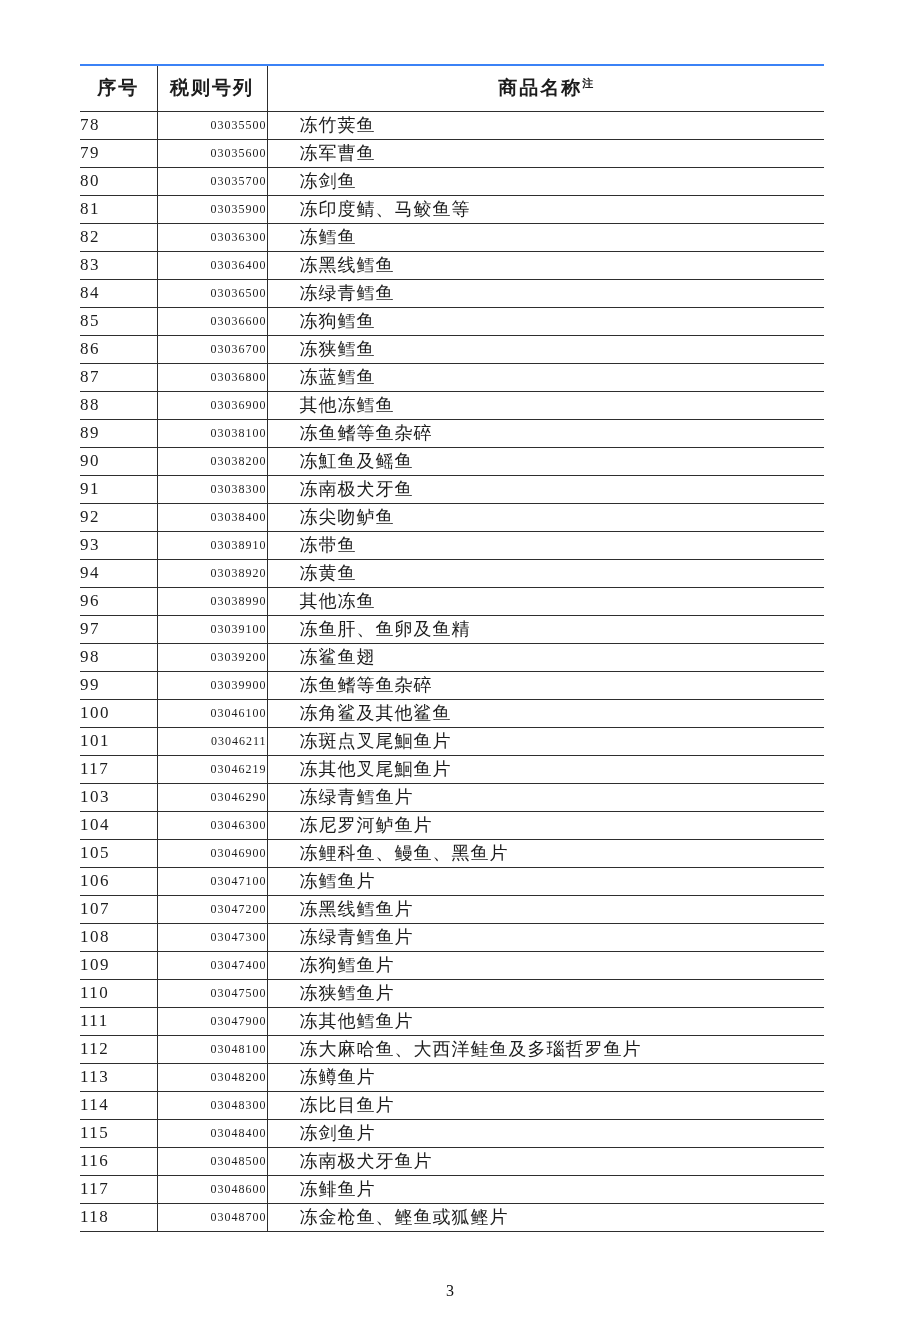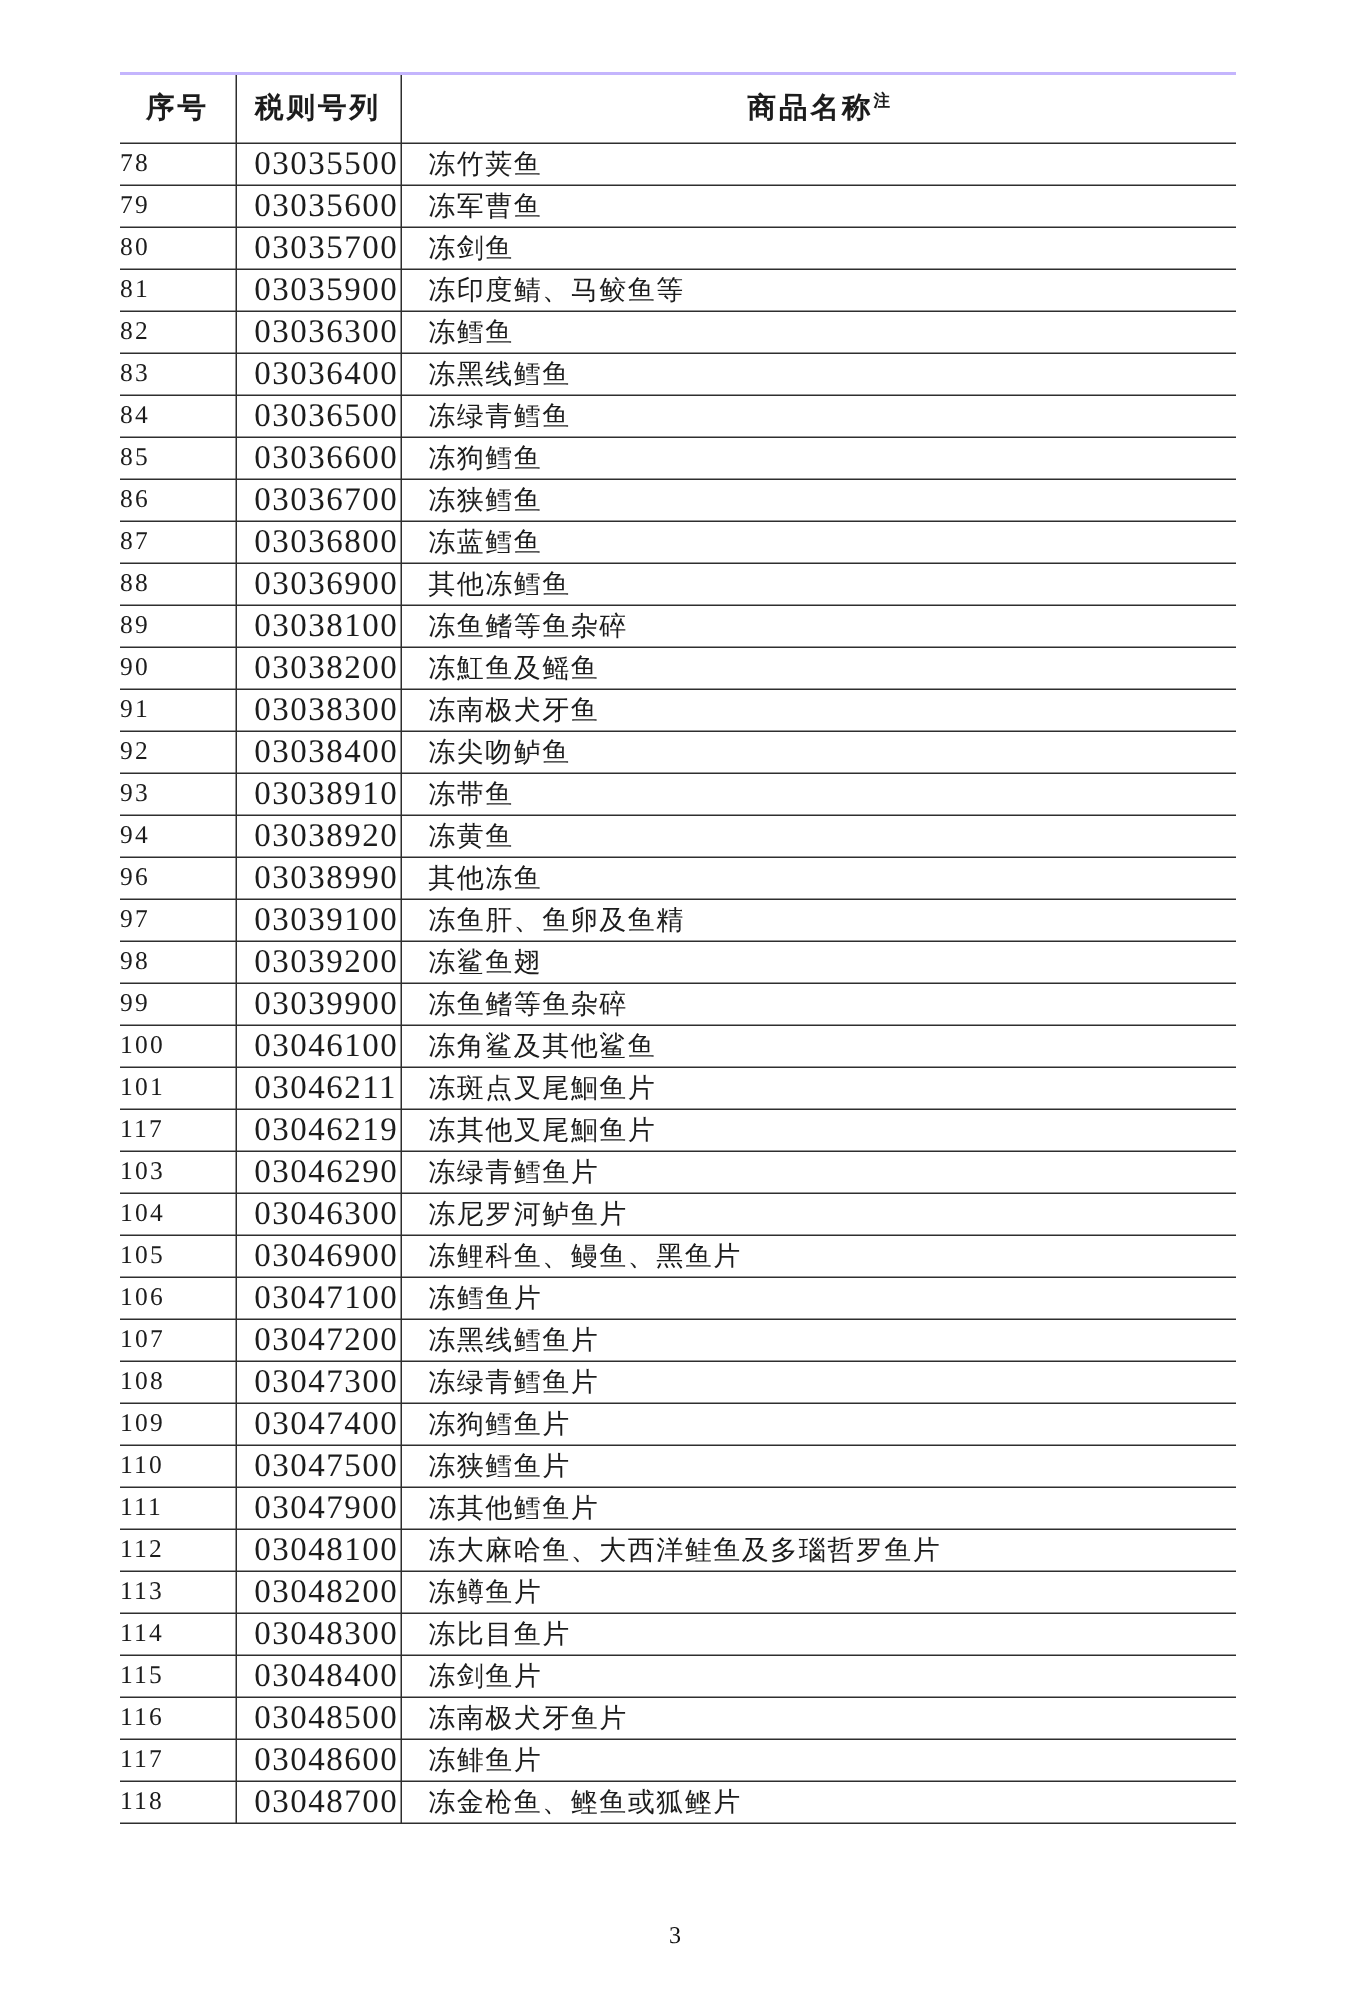"序号" table.tariff-table { border-top: 2px solid #c4b5fd -> 2px solid #3b82f6; top: 48px -> 64px }
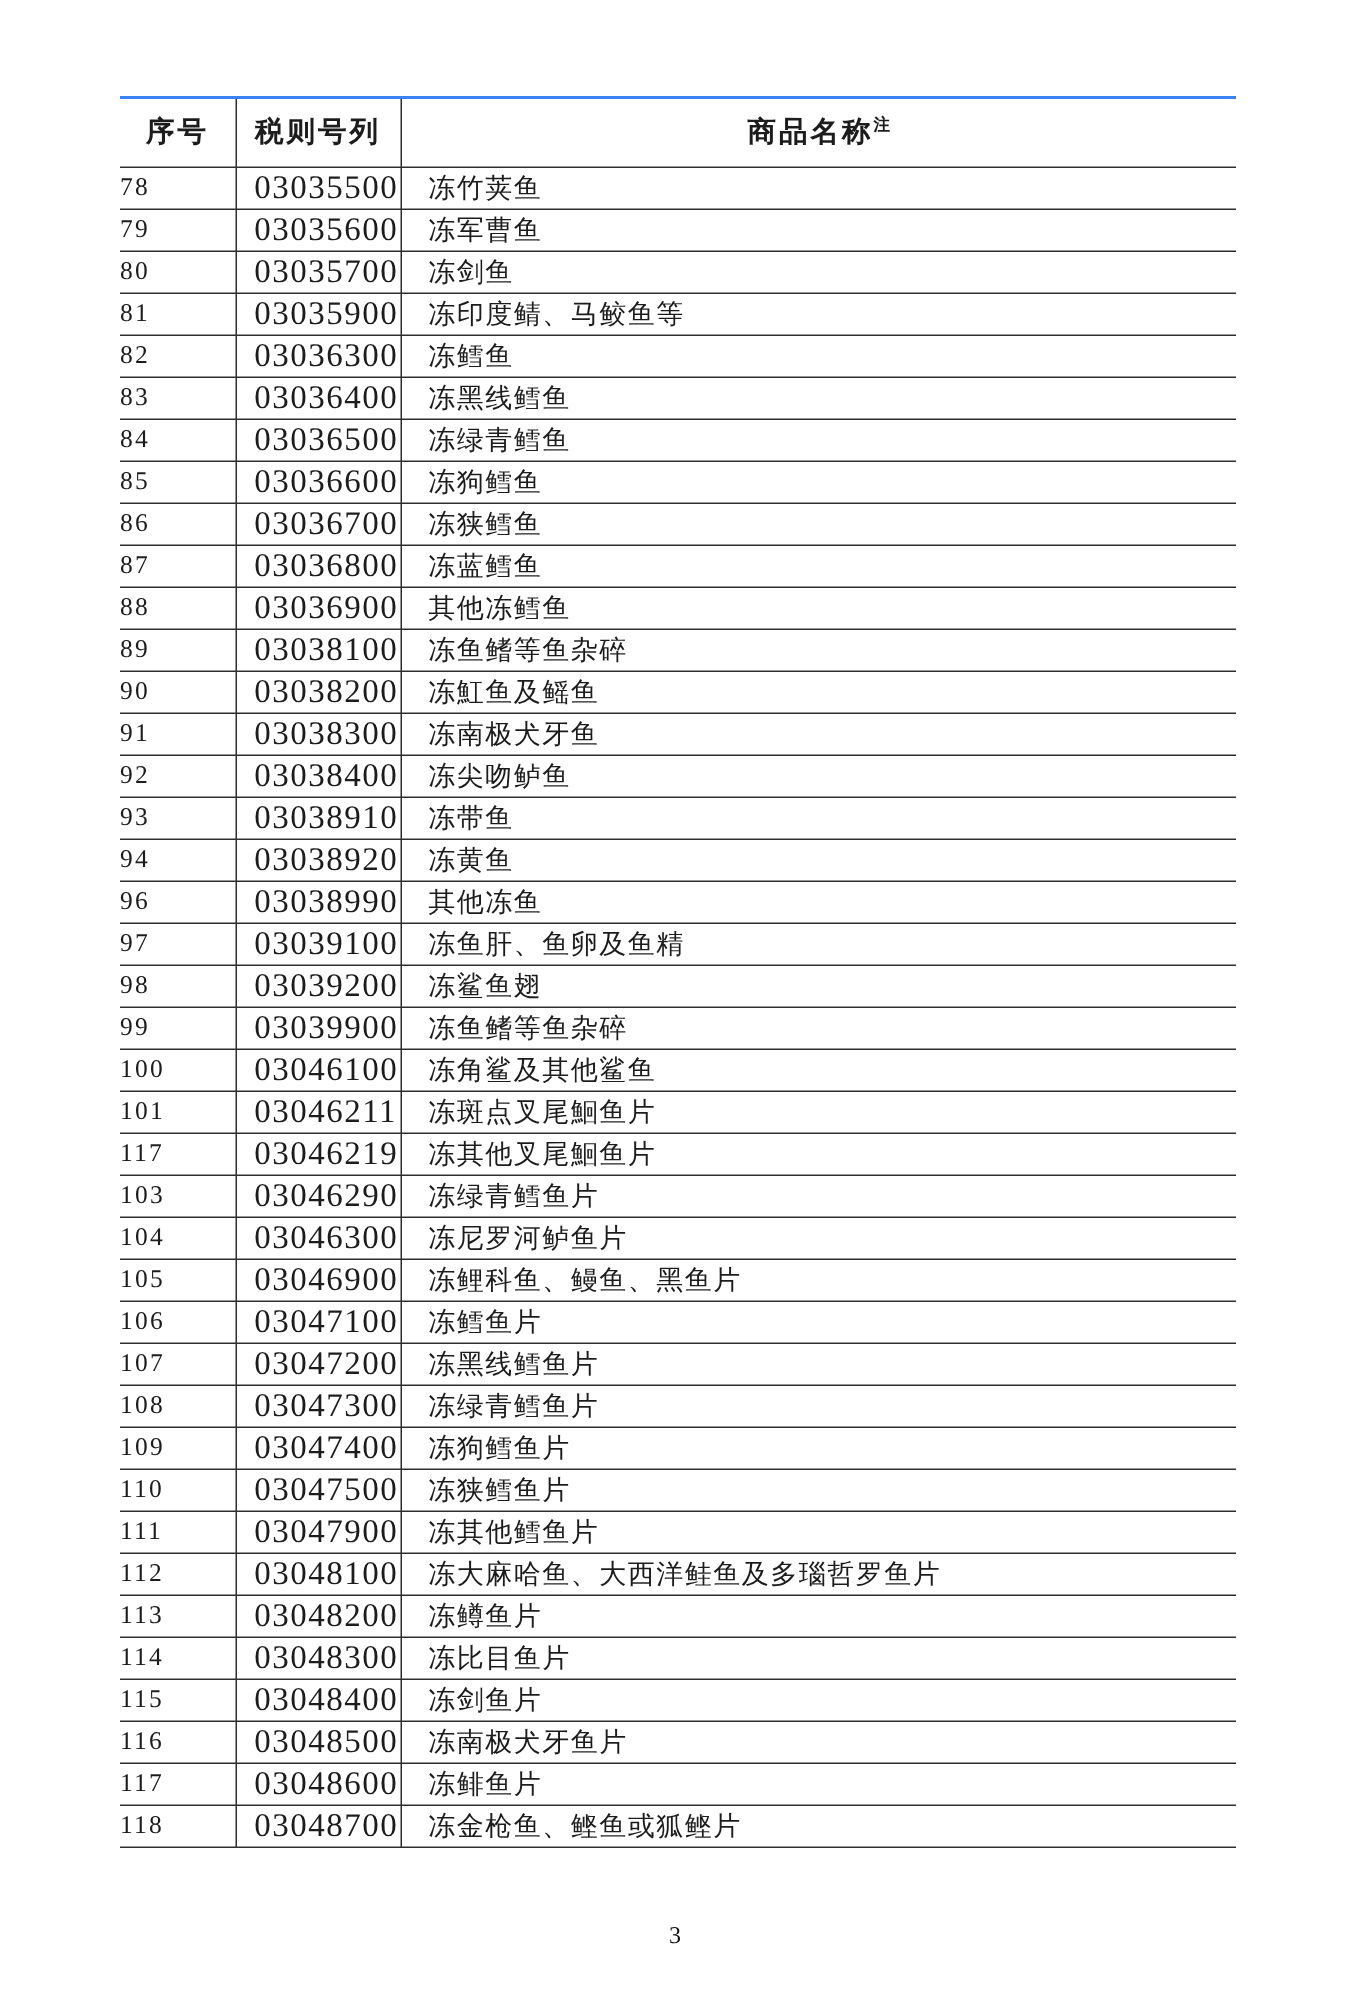"03035500" .tariff-table td.col-code { font-size: 22px -> 12px; text-align: left -> right }
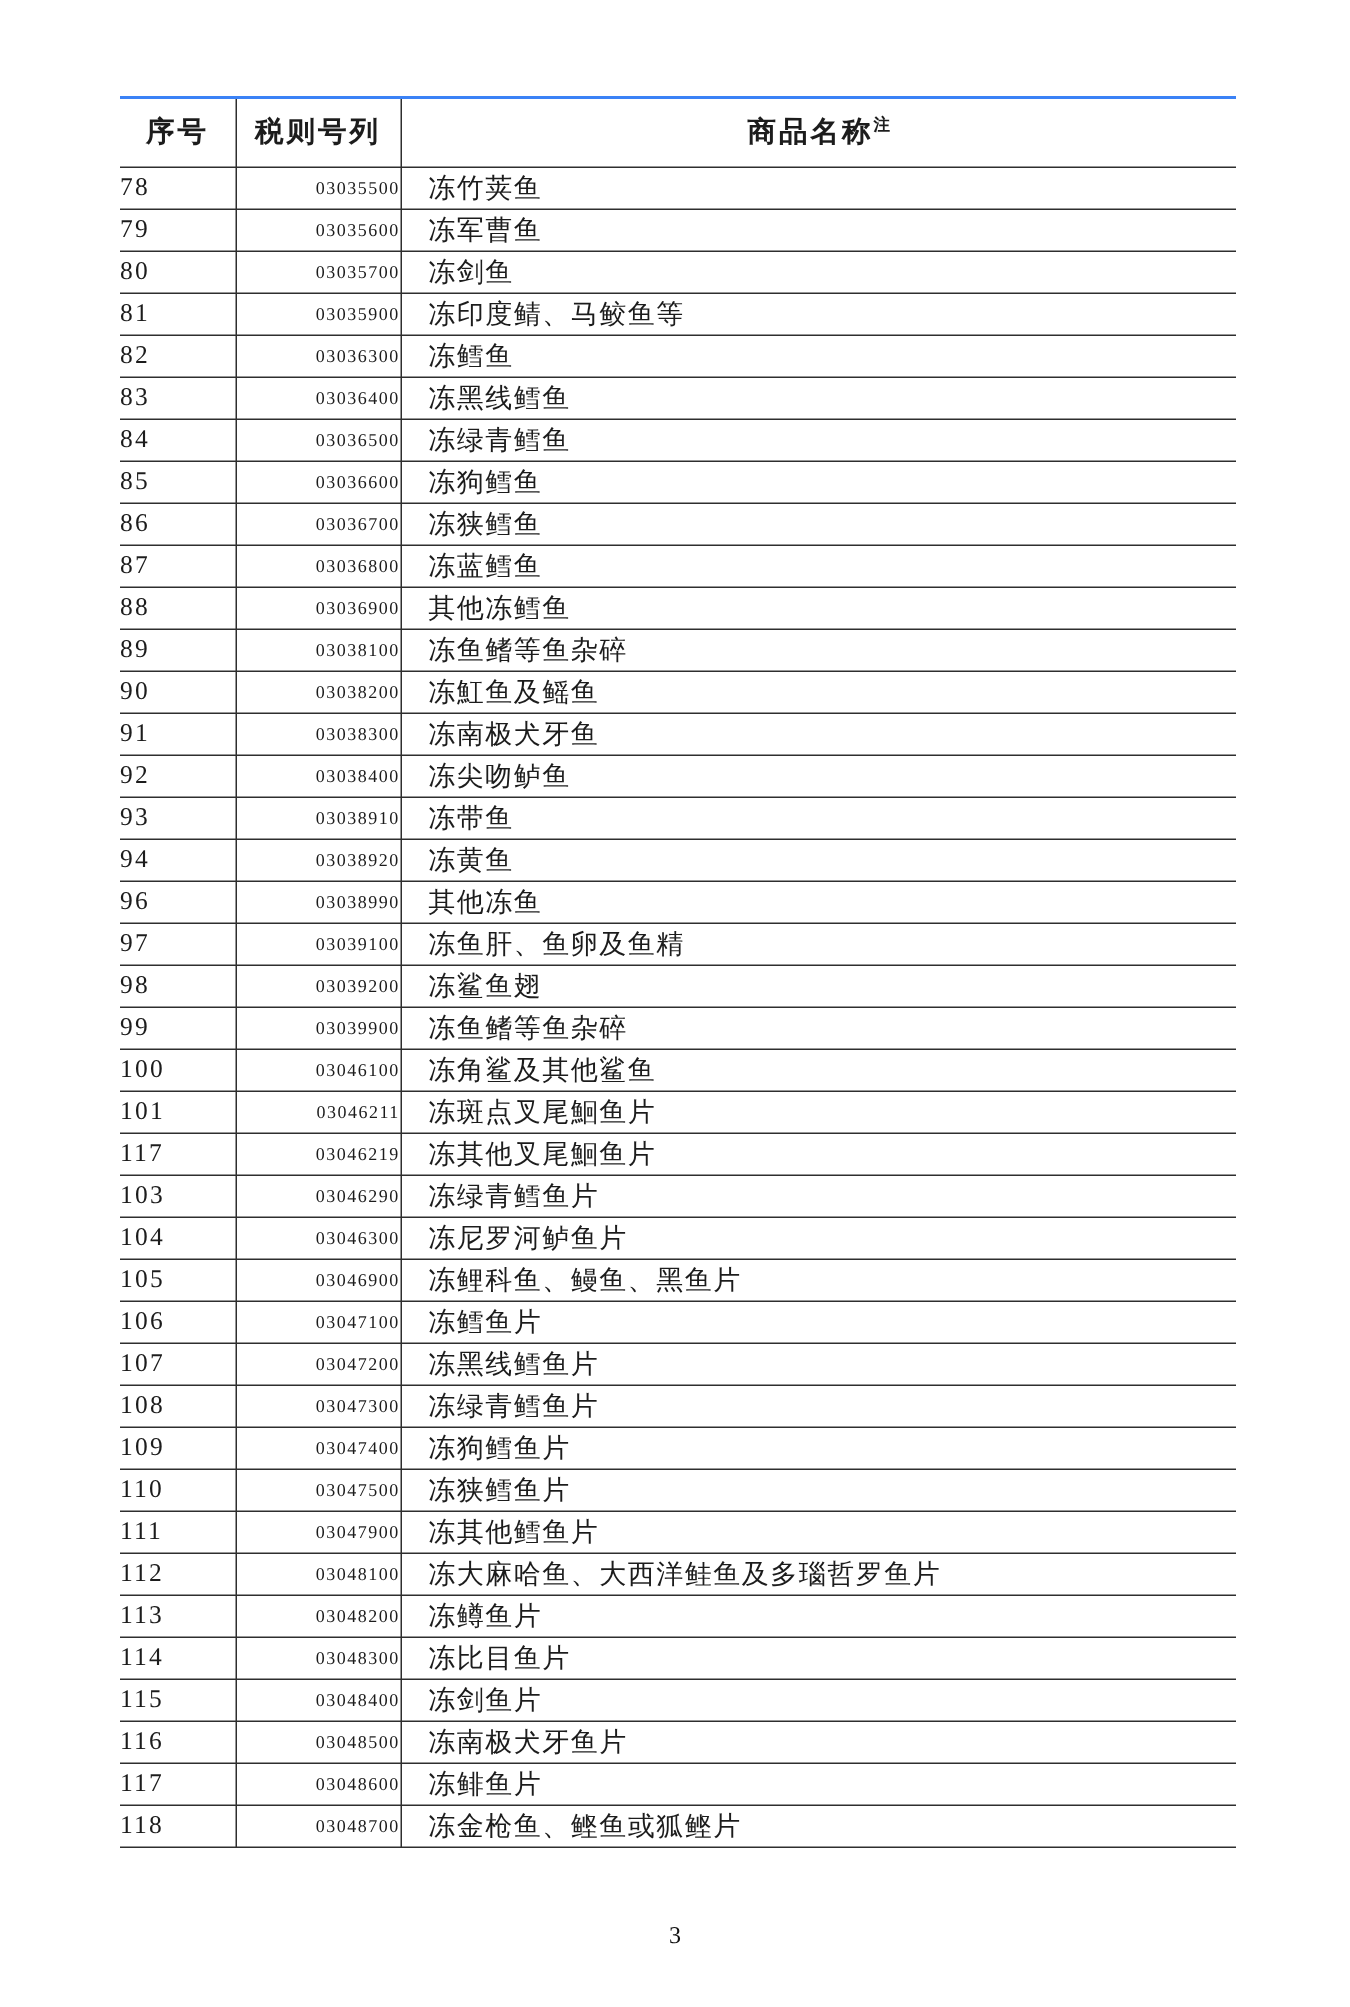"冻竹荚鱼" .tariff-table td.col-name { padding-left: 18px -> 32px }
